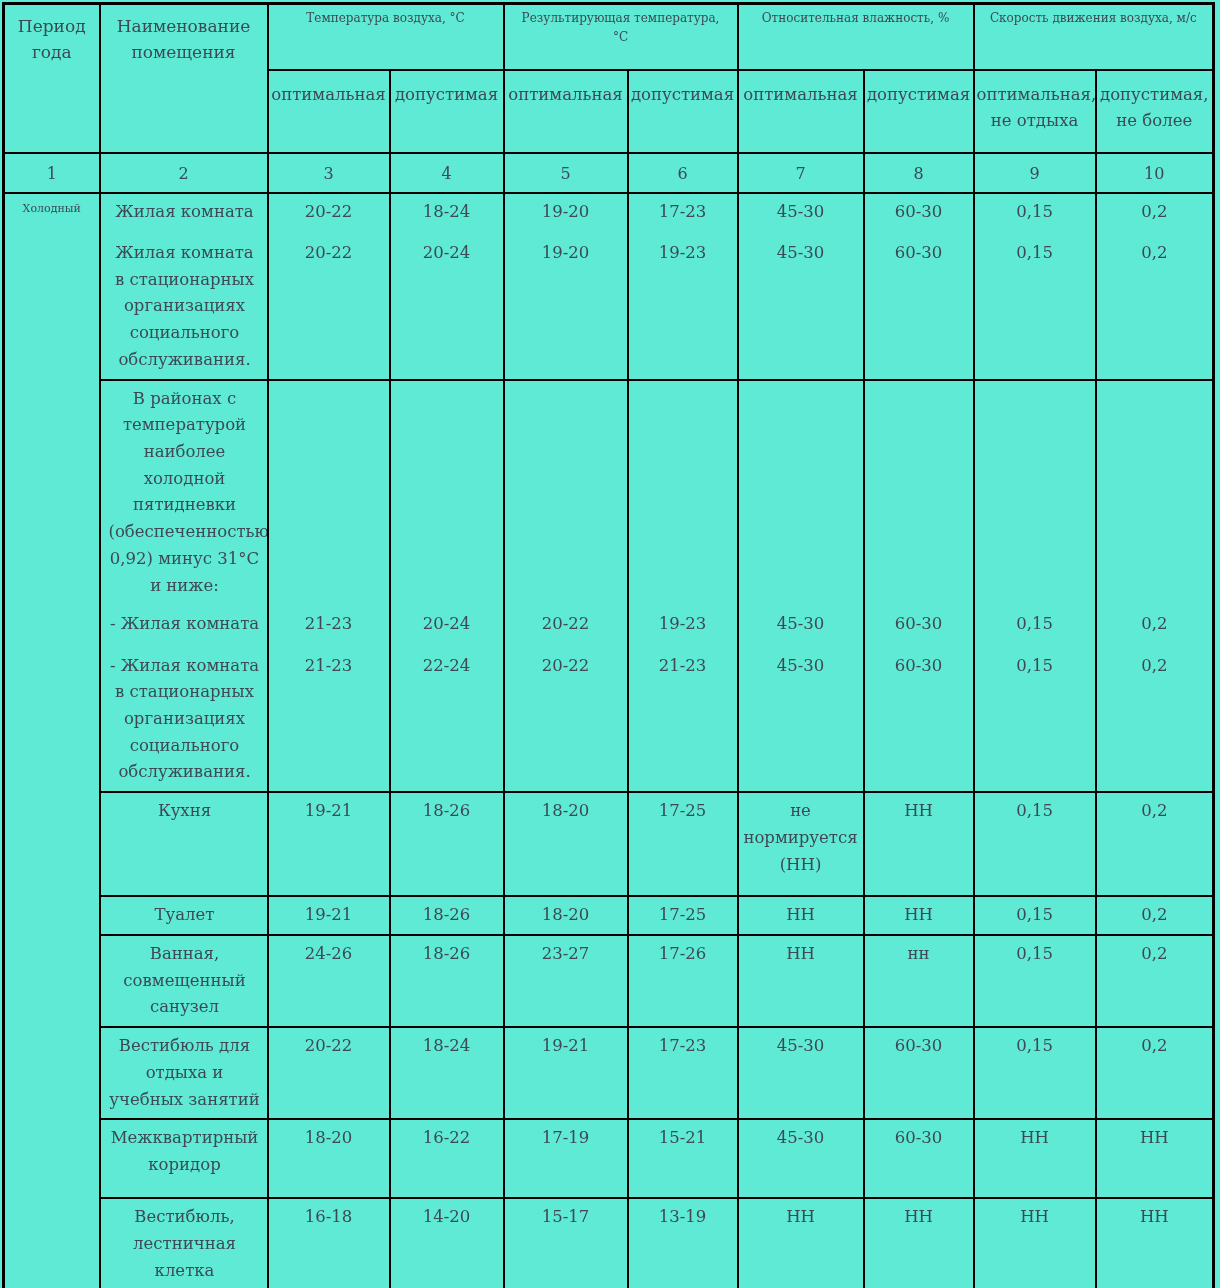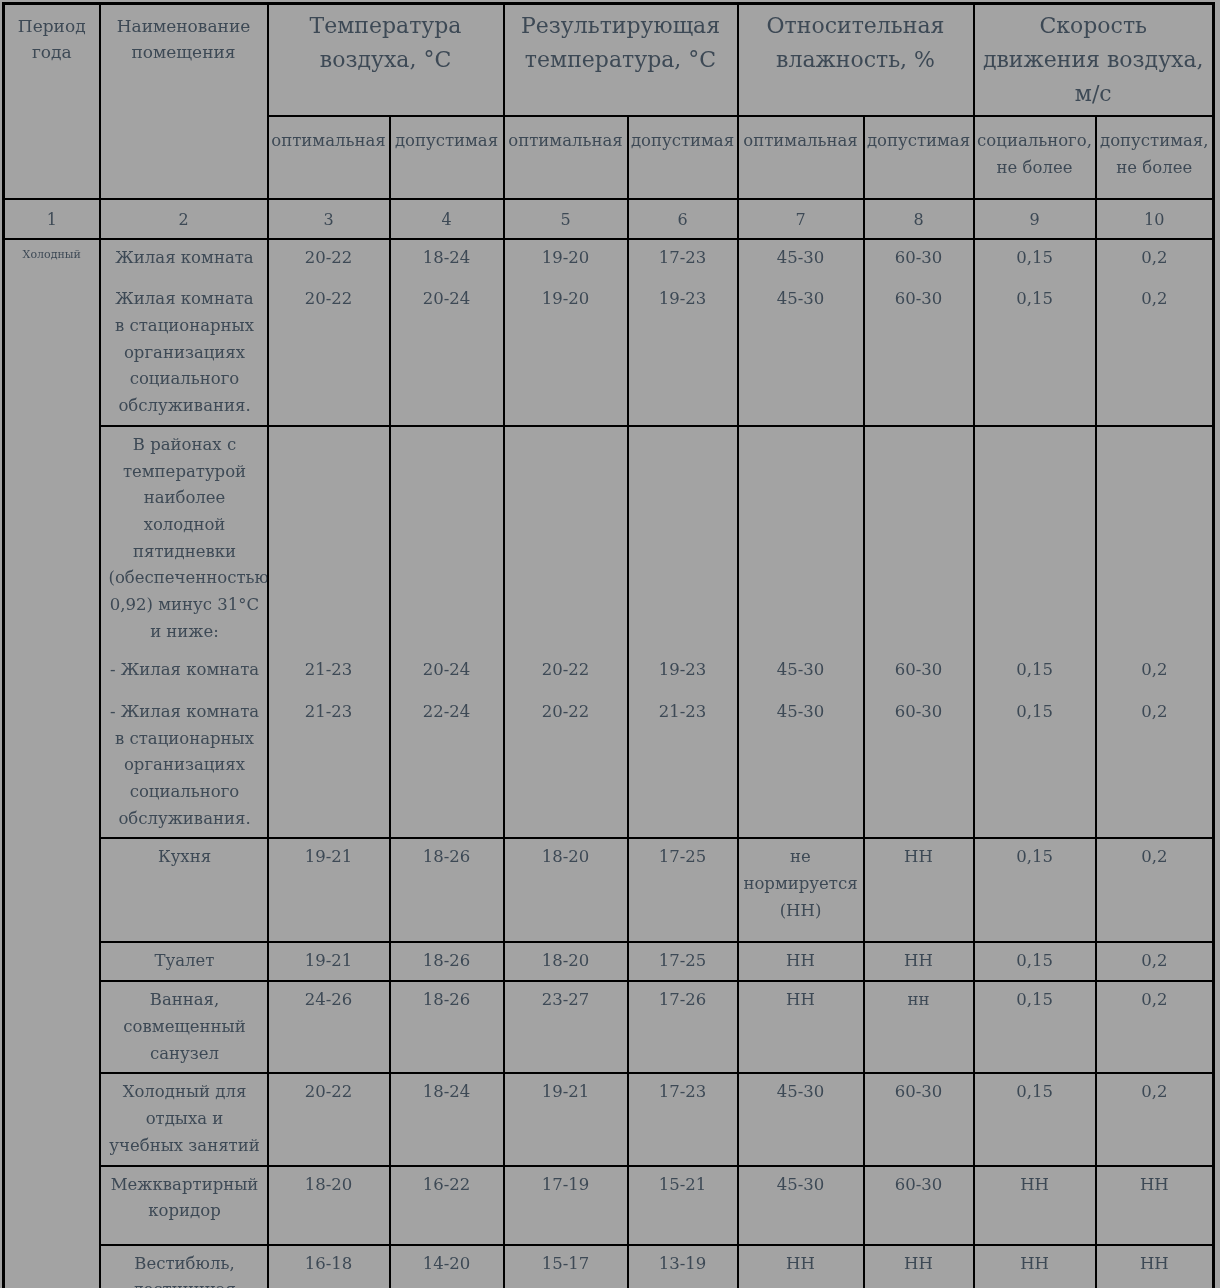"Период года" .page { background: #a3a3a3 -> #5eead4 }
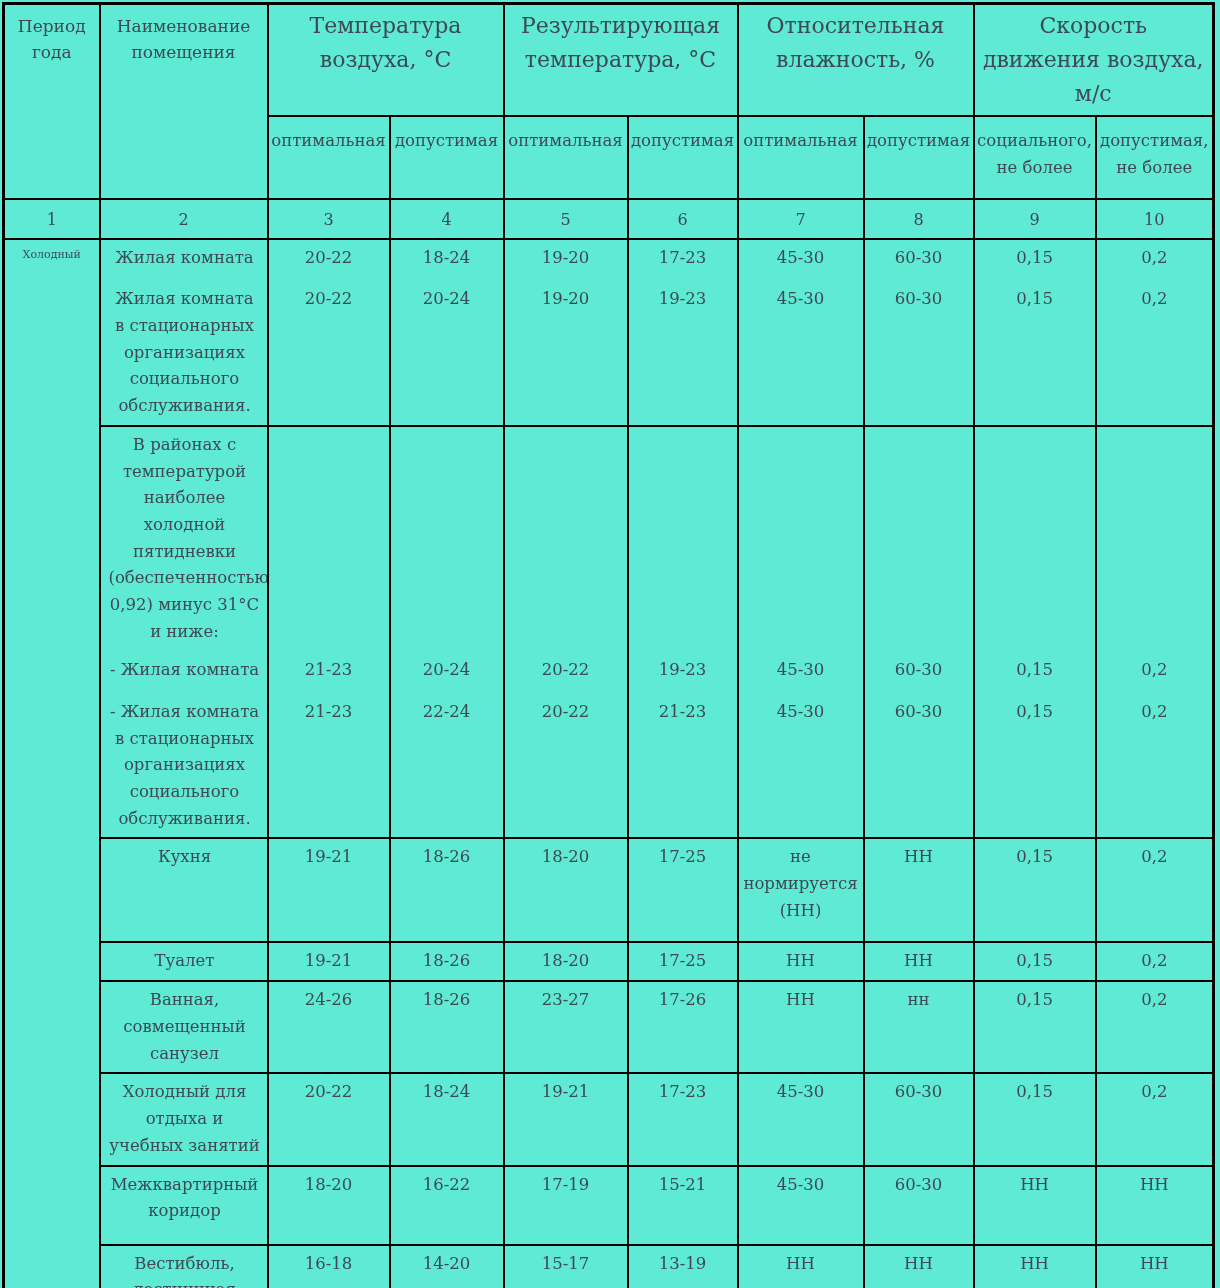"Температура воздуха, °С" th.hgroup { font-size: 22px -> 12px }
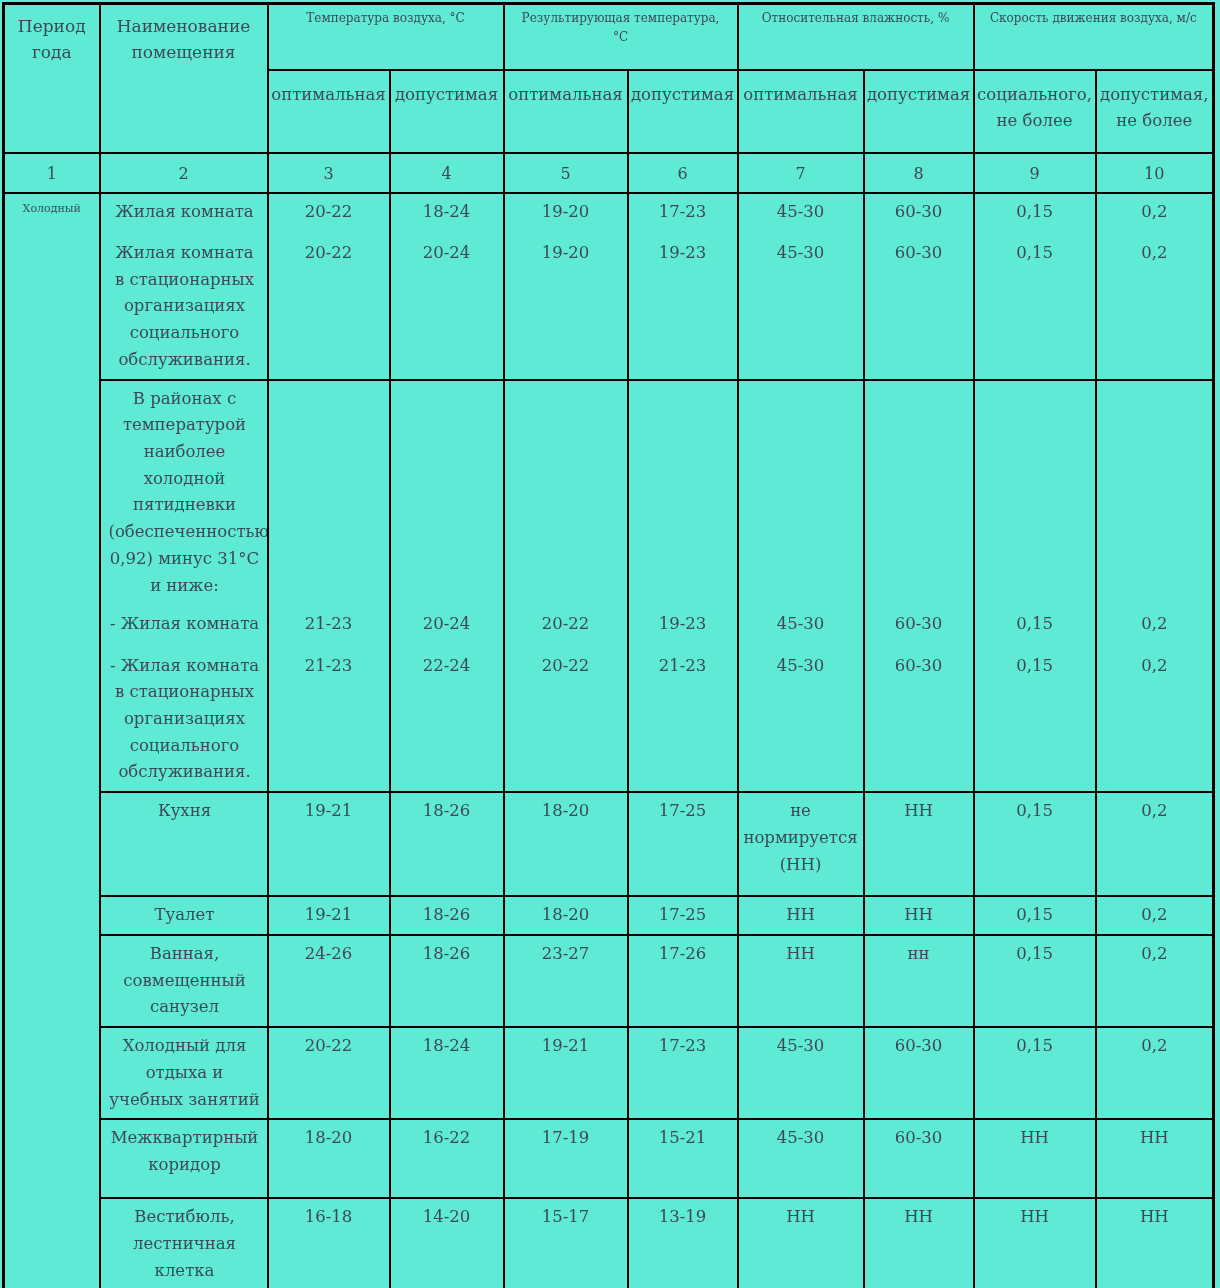"социального, не более" th { text: социального, не более -> оптимальная, не отдыха }
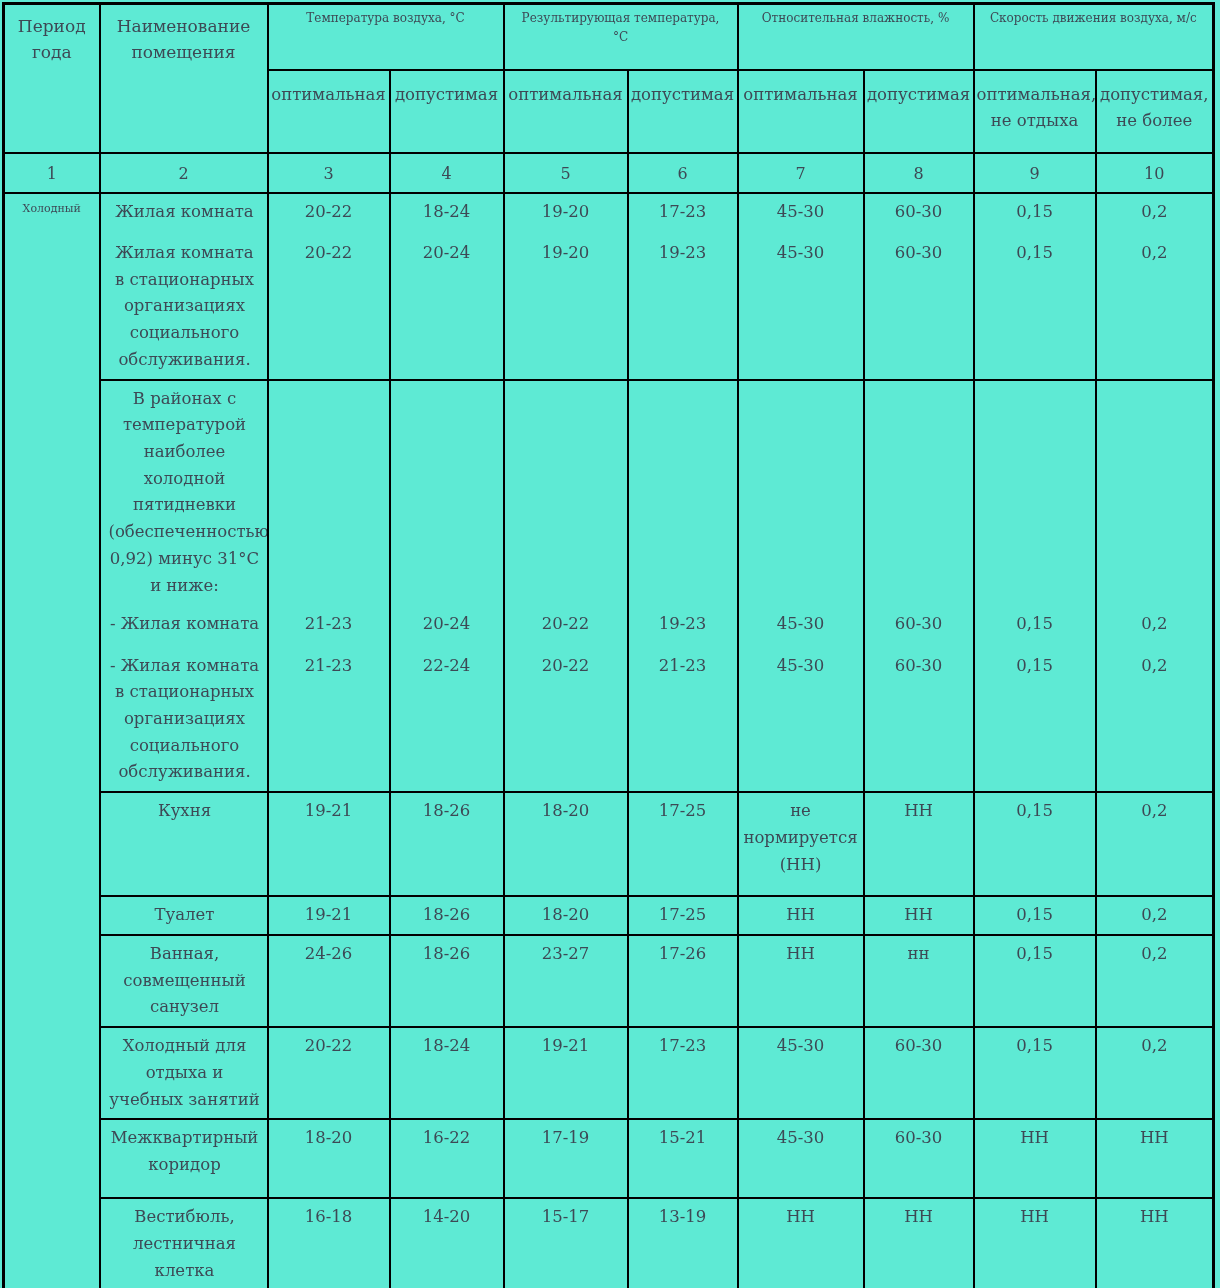"Холодный для отдыха и учебных" td.name { text: Холодный -> Вестибюль }
